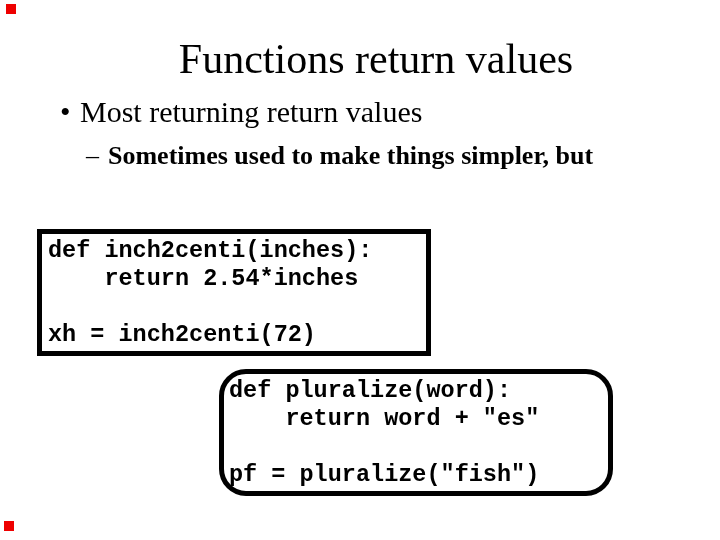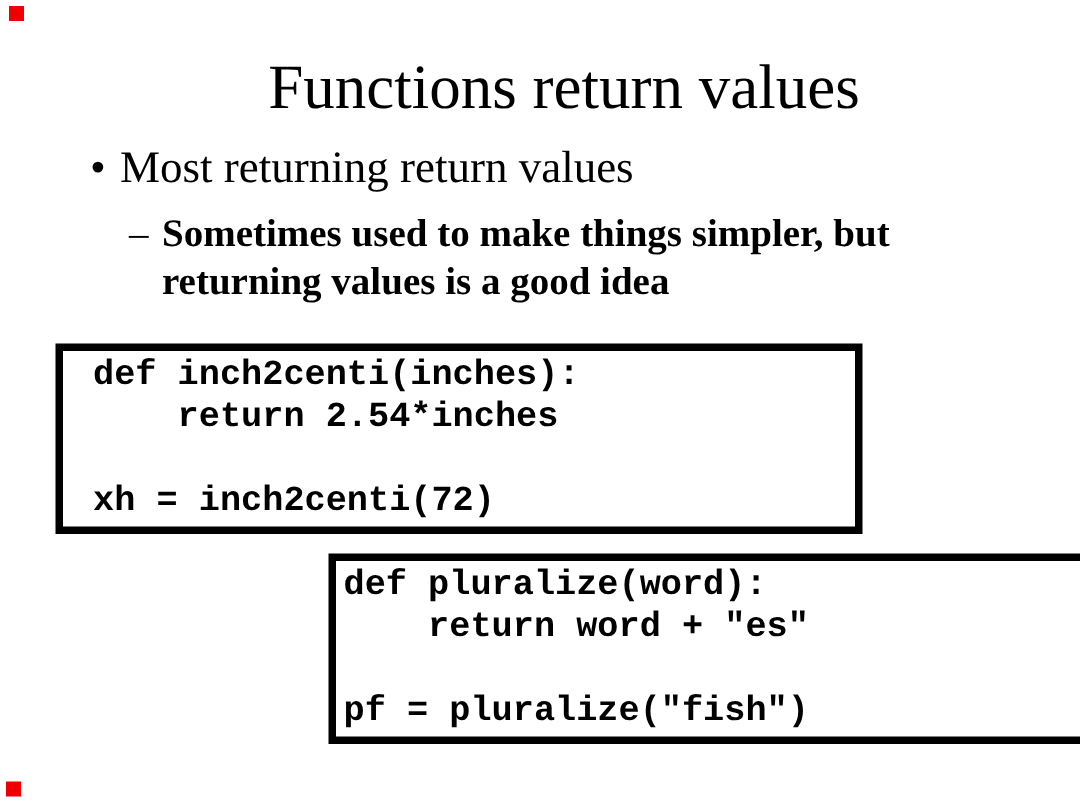"returning values is a good" div { html: <div>returning values is a good idea</div> -> none }
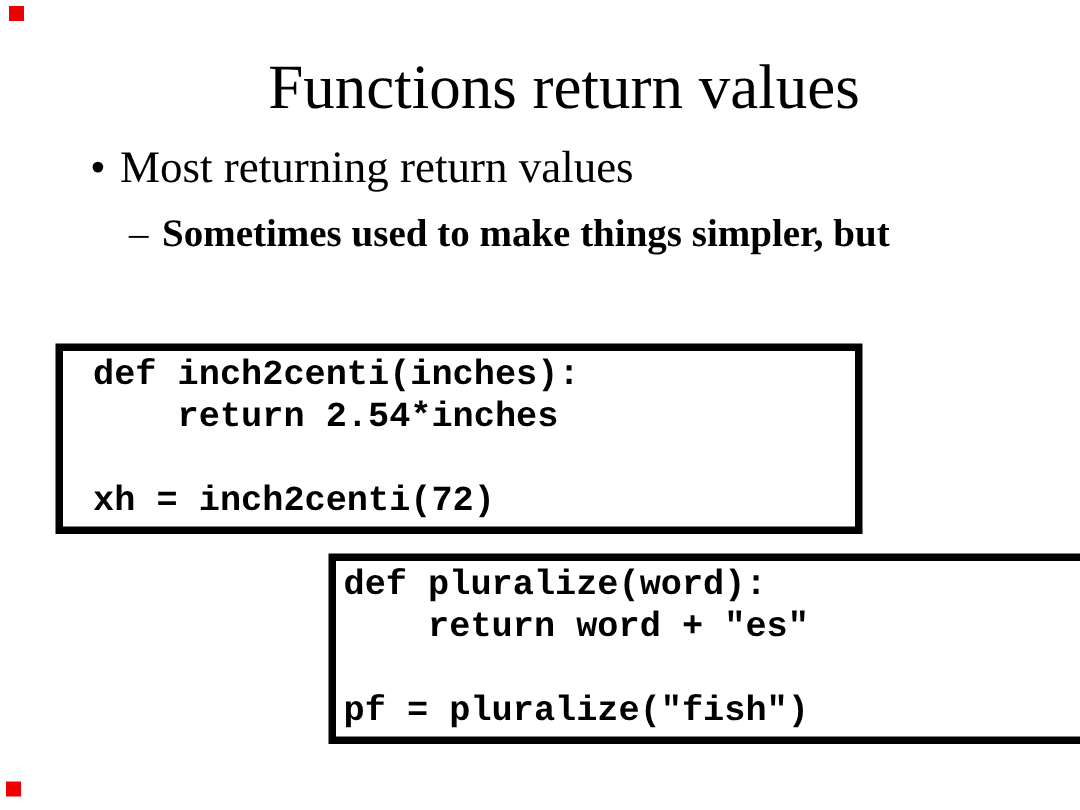"def inch2centi(inches):" .code-box { padding: 3px 0 0 20px -> 3px 0 0 6px; width: 538px -> 394px }
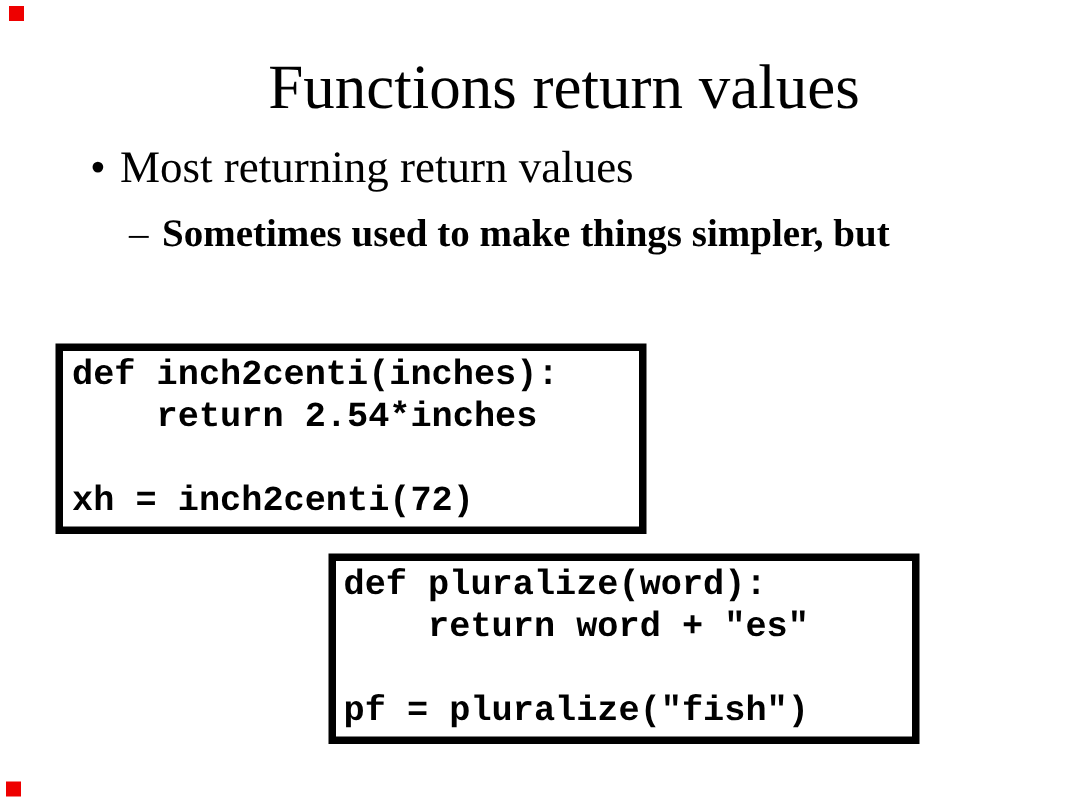"def pluralize(word):" .code-box.second { border-radius: none -> 27px }
